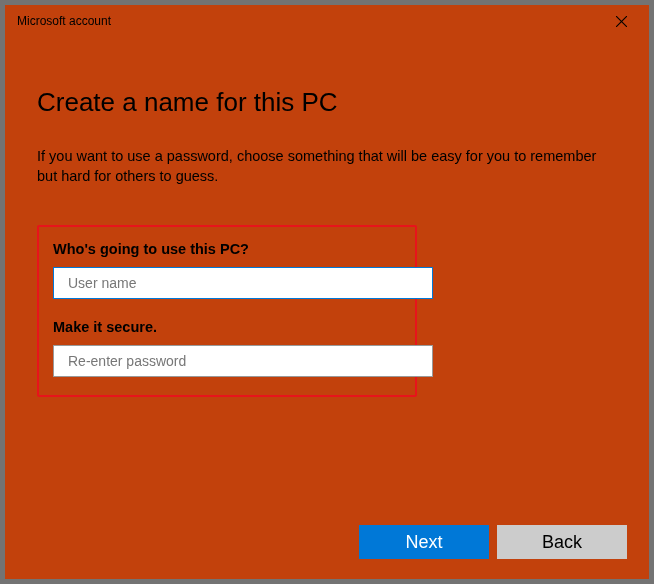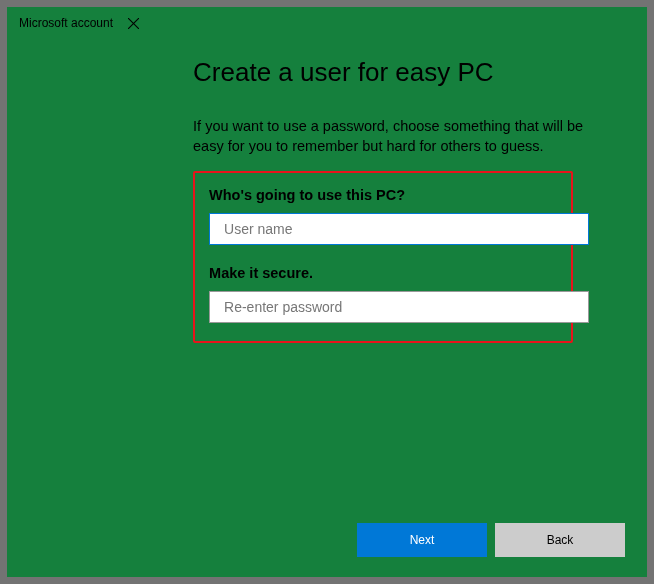"Microsoft account" .window { background: #15803d -> #c2410c; border: 7px solid #737373 -> 5px solid #737373; flex-direction: row -> column }
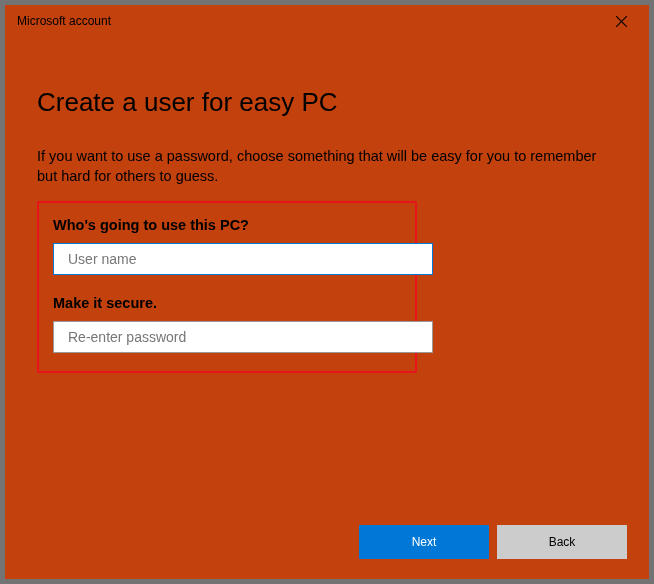"Create a user for easy" h1.heading { text: user for easy -> name for this }
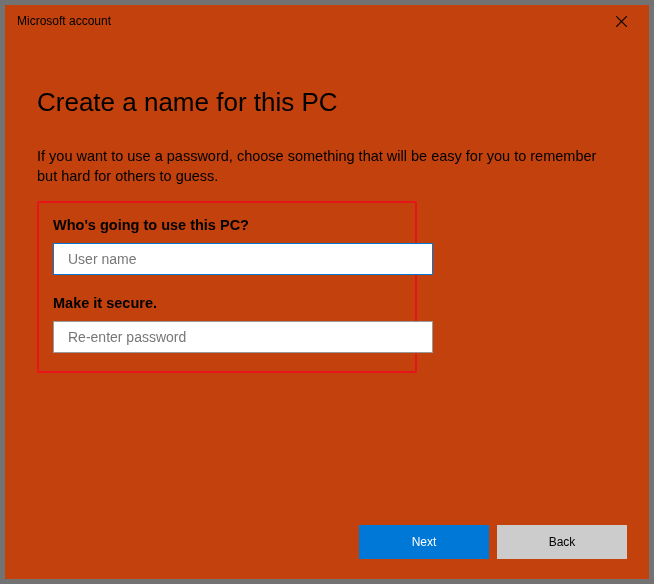"If you want to use" .description { margin-bottom: 14px -> 38px }
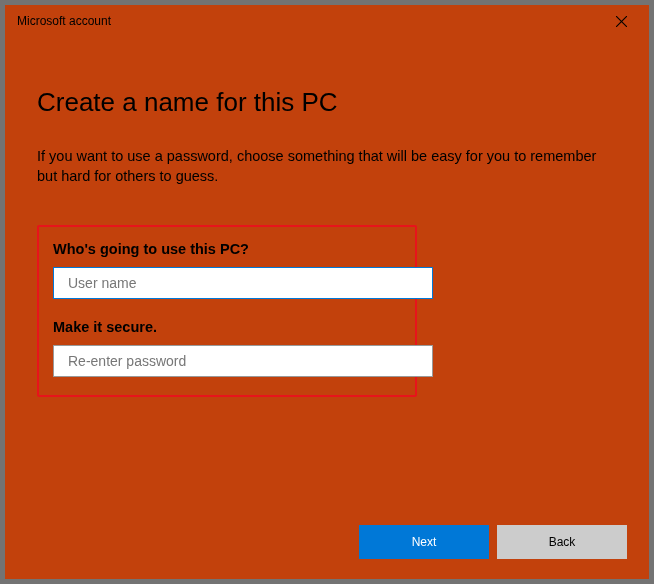"Next" .btn { font-size: 12px -> 18px }
